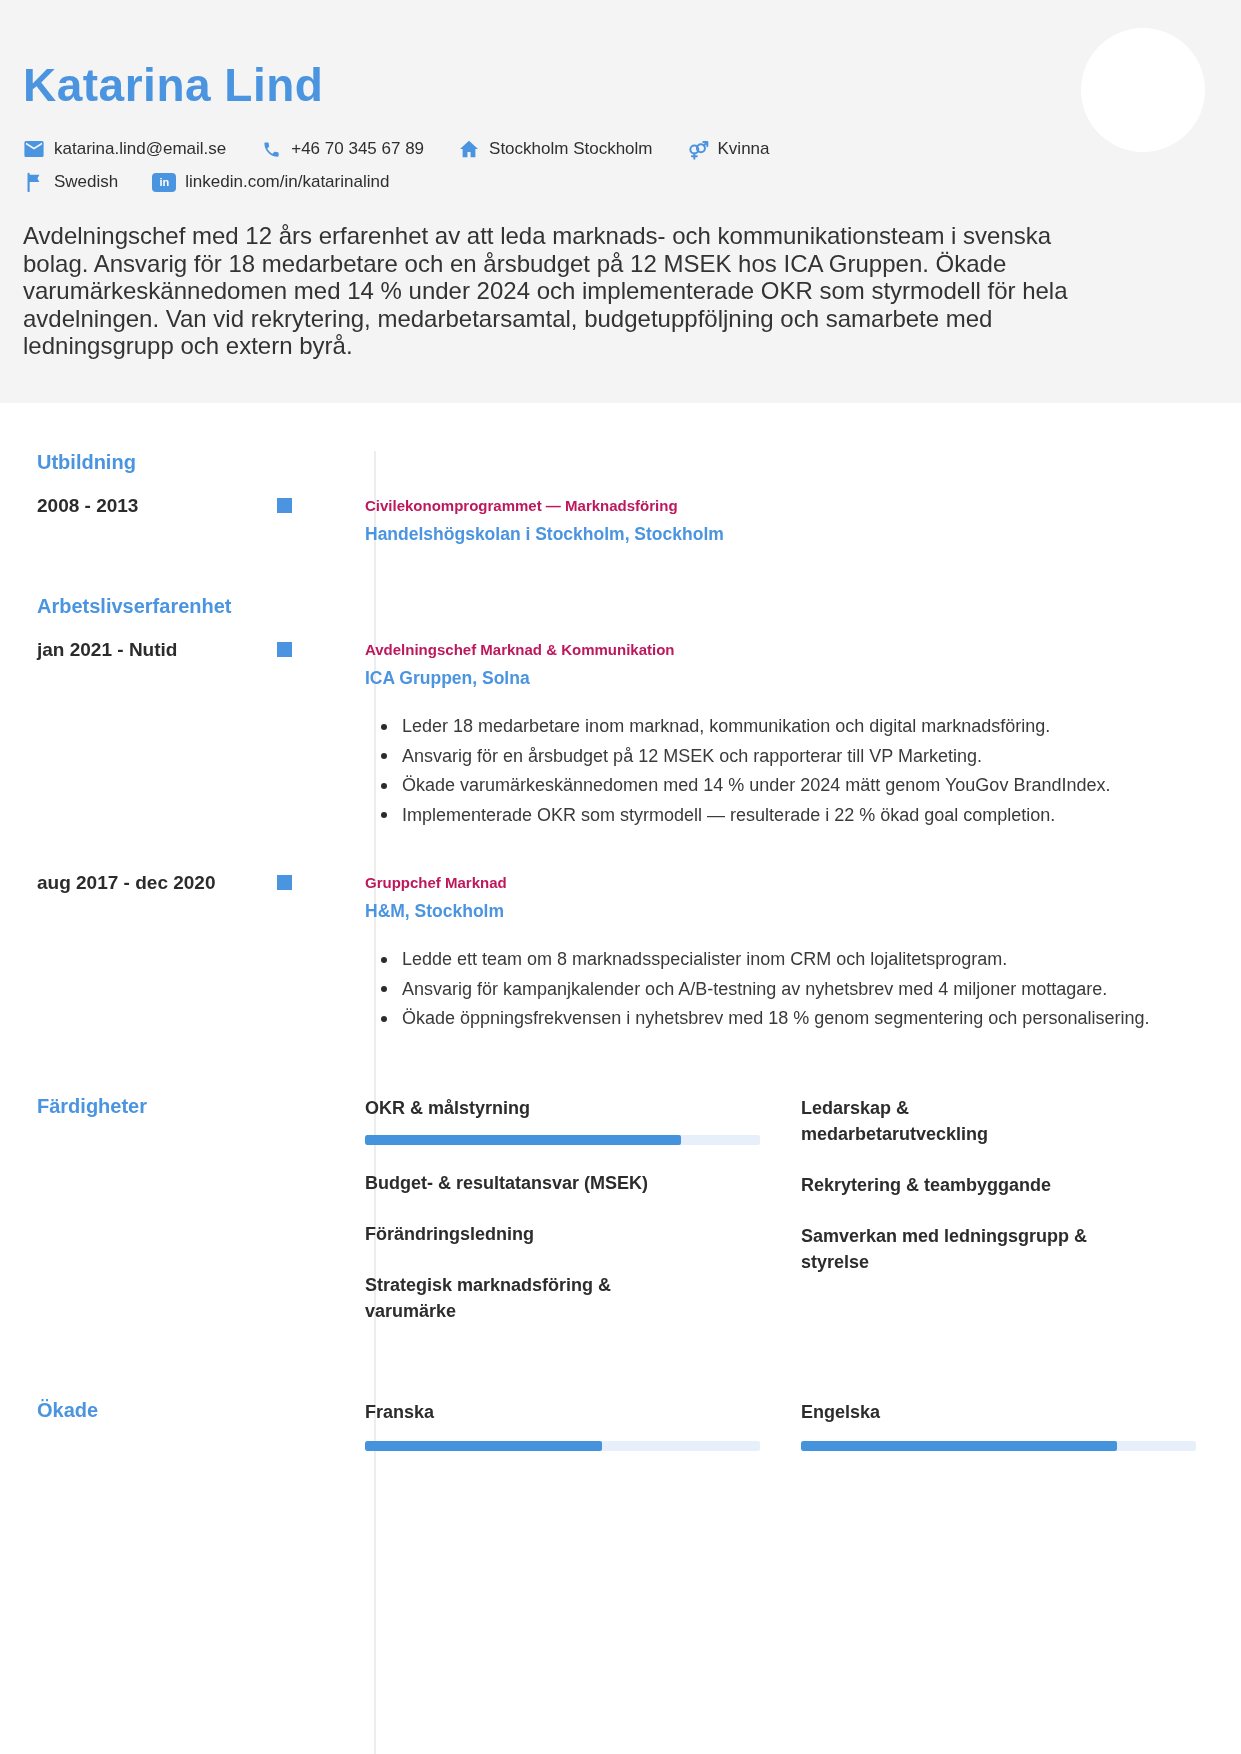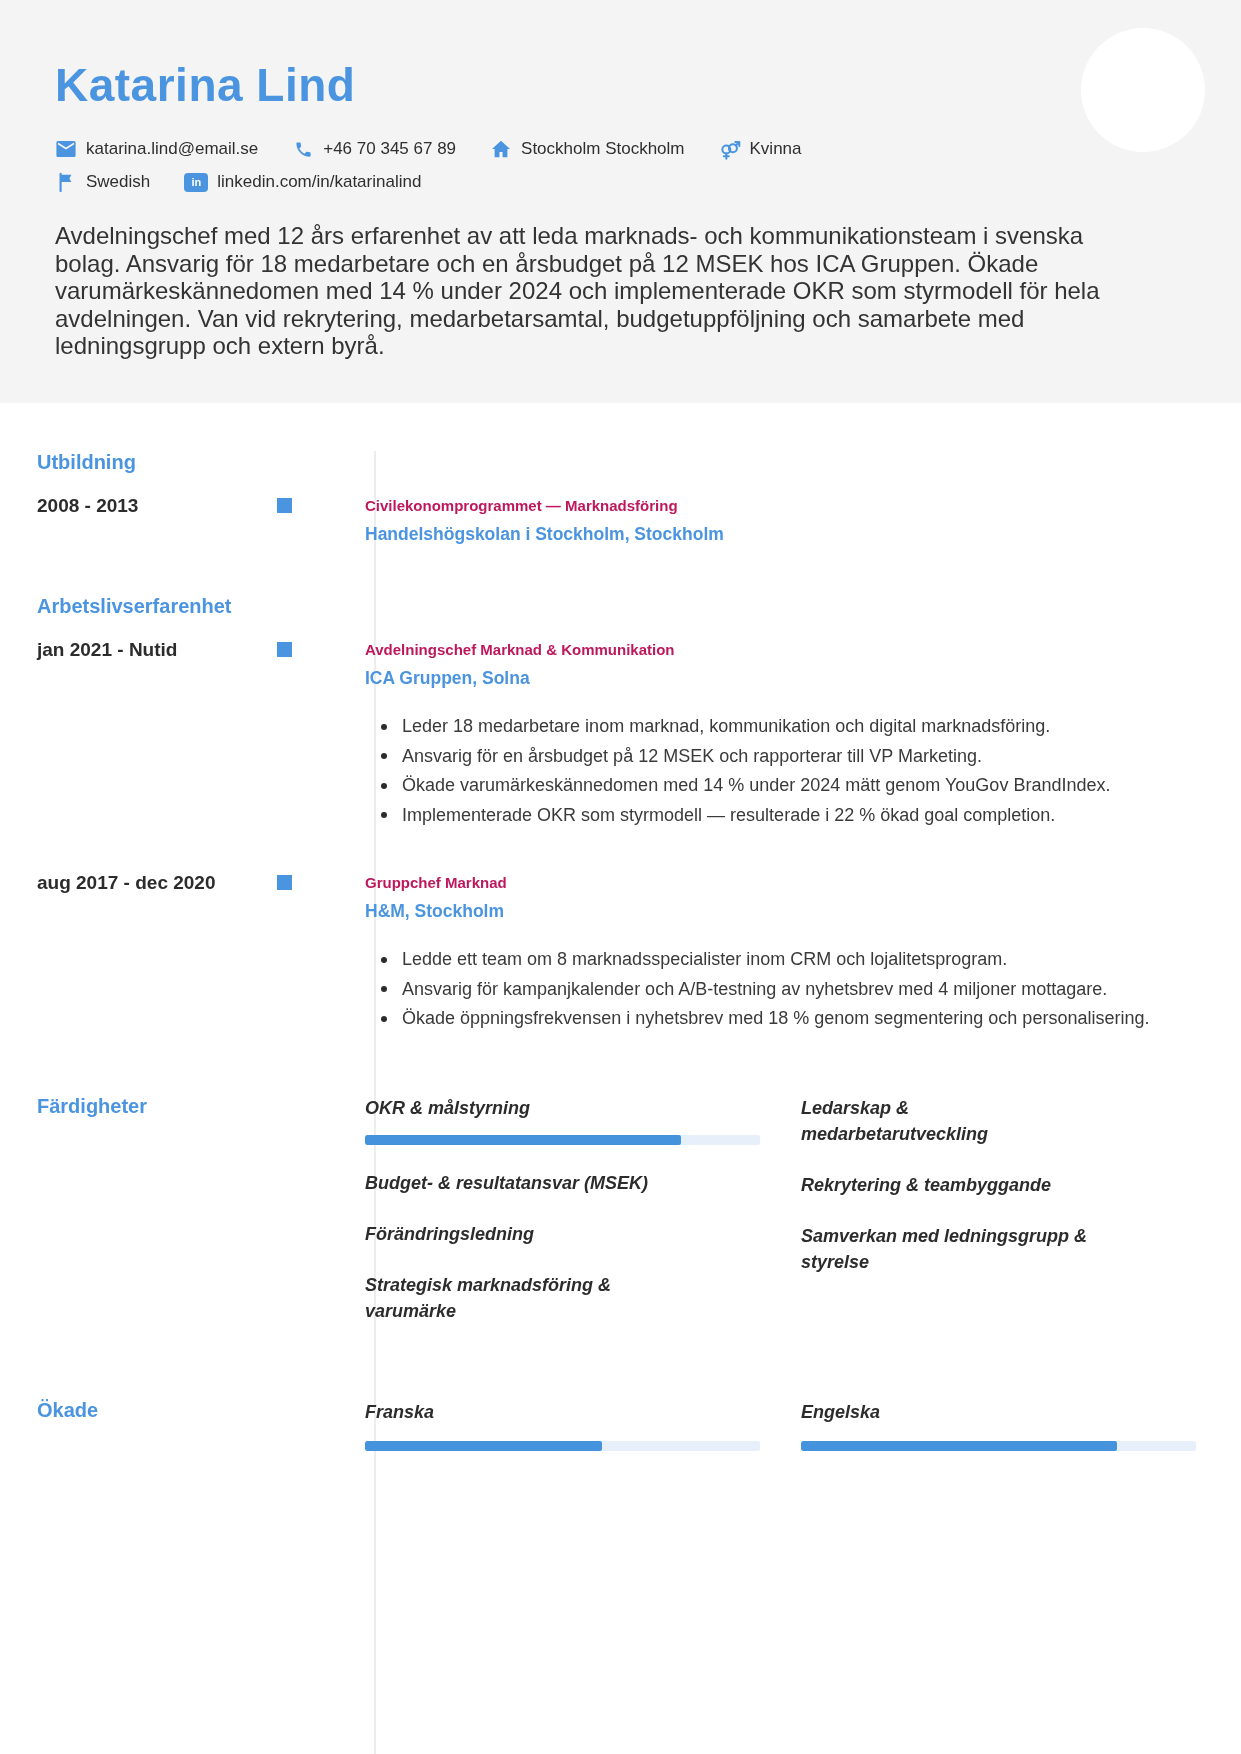"Katarina Lind" .header { padding: 58px 80px 0 55px -> 58px 80px 0 23px }
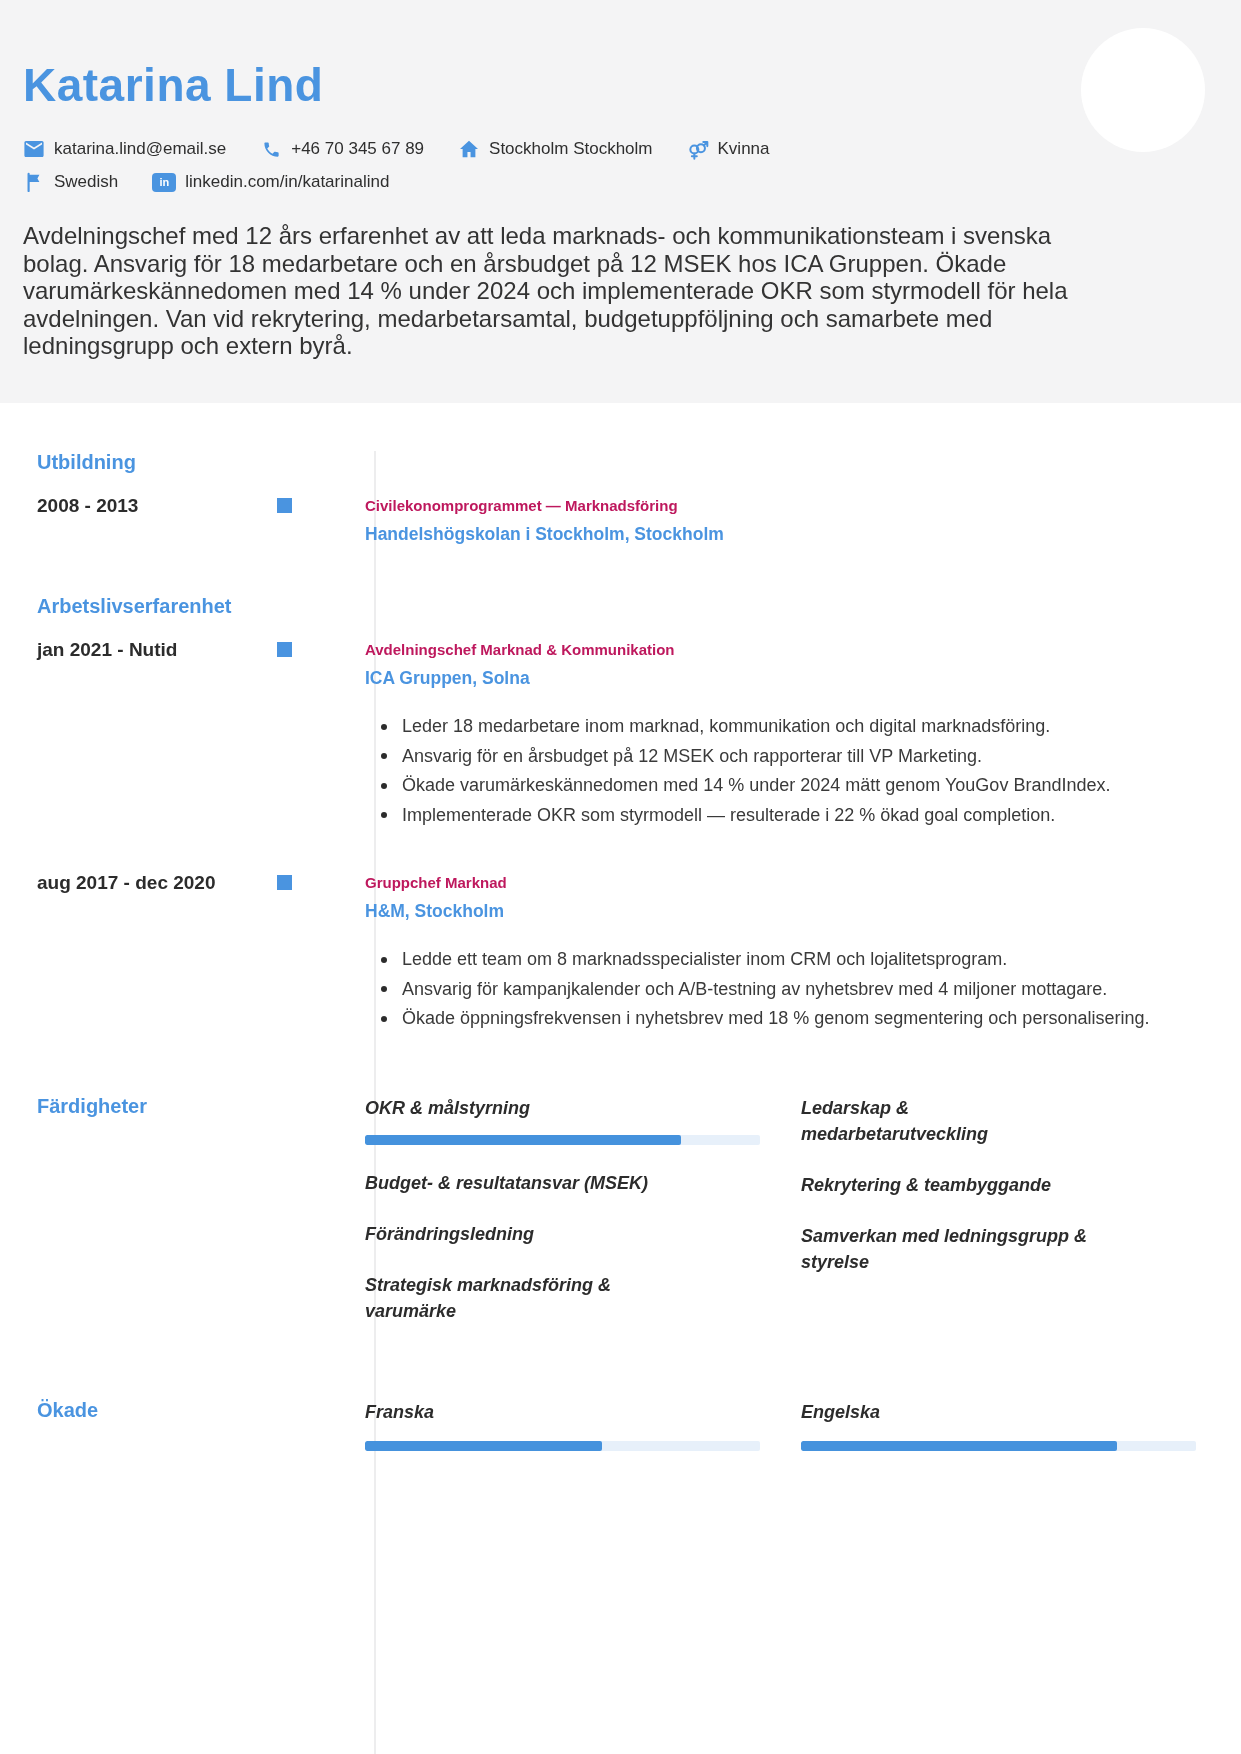"OKR & målstyrning" .col { font-style: italic -> none }
